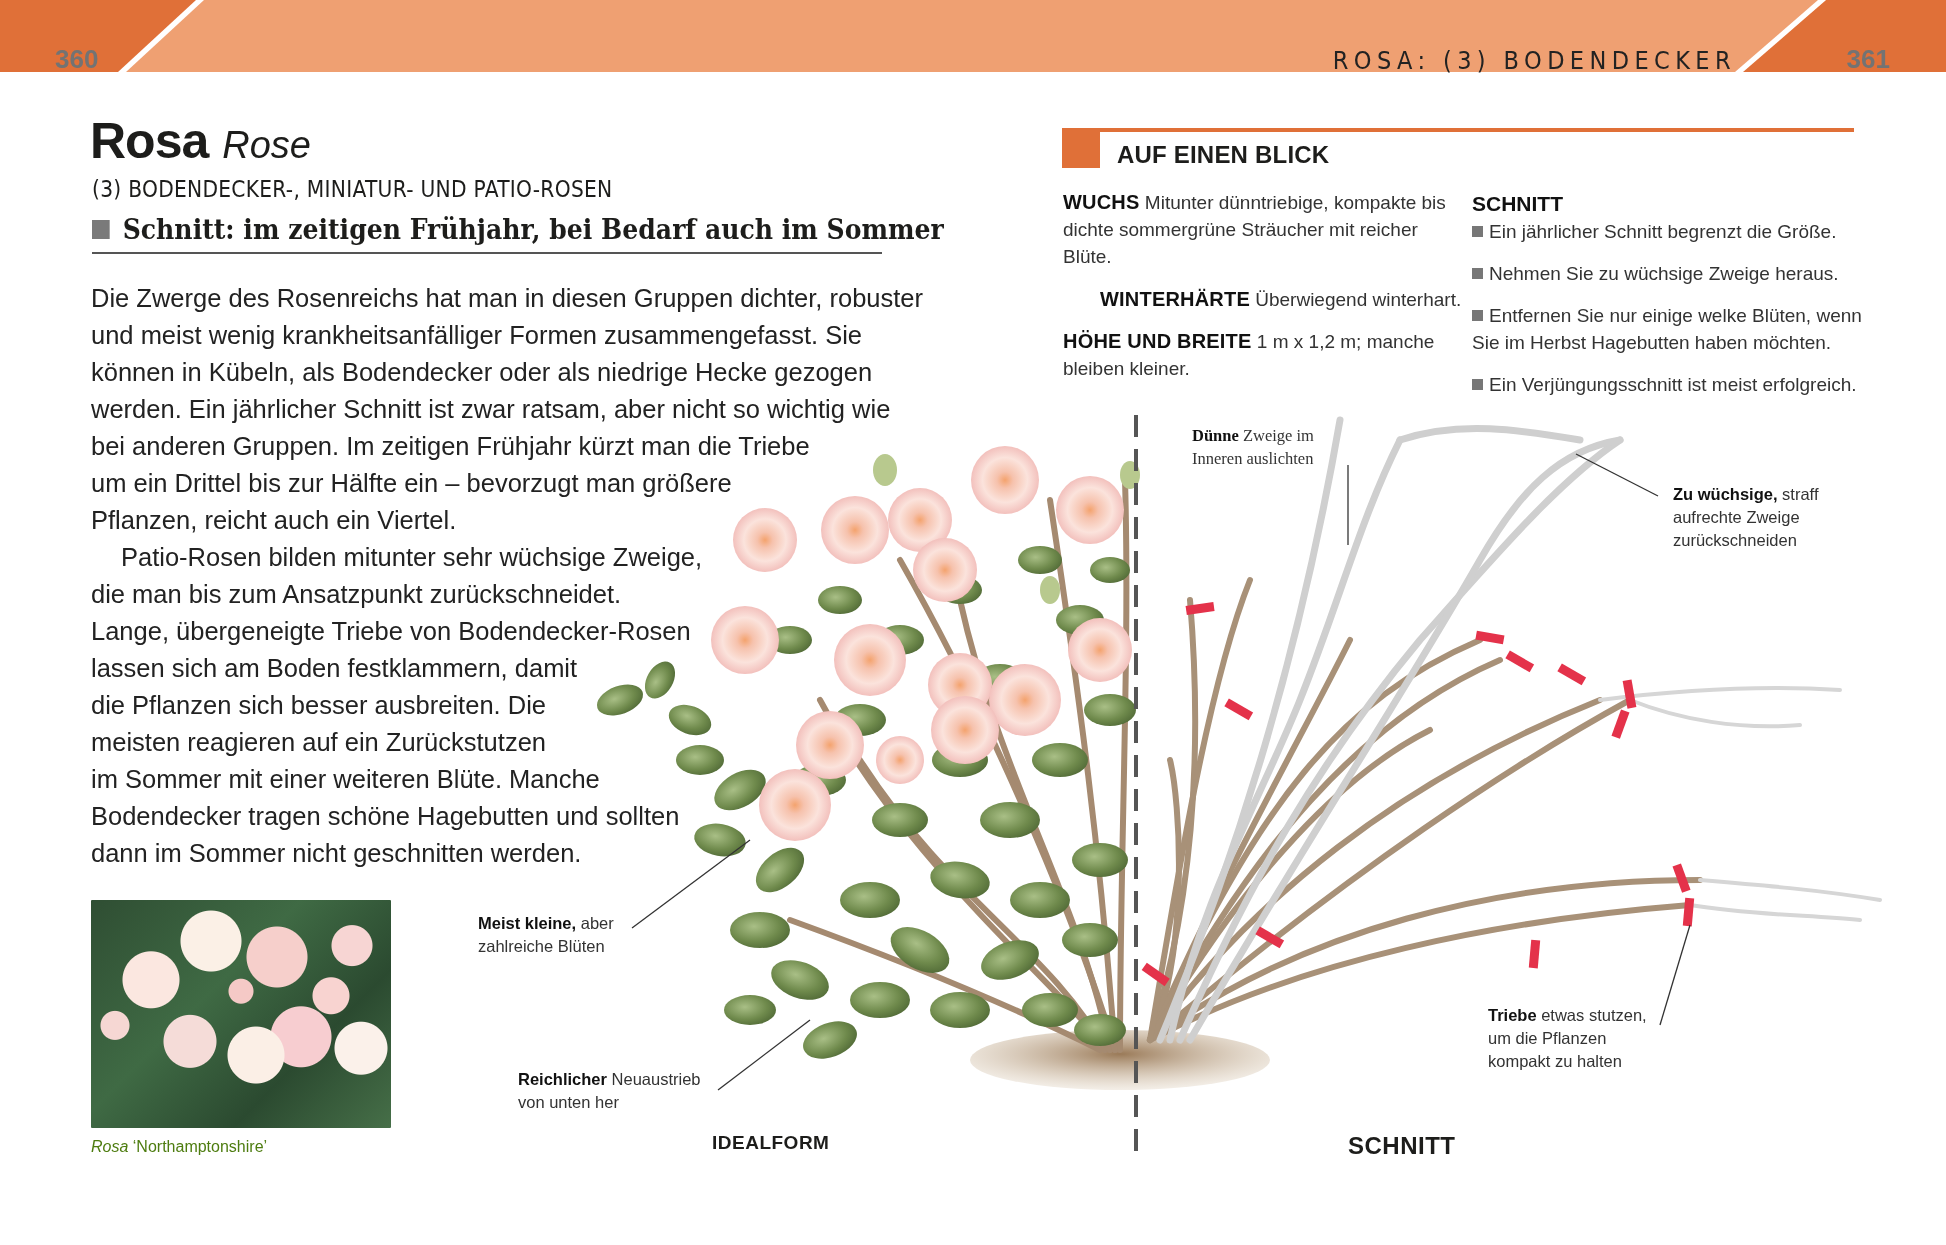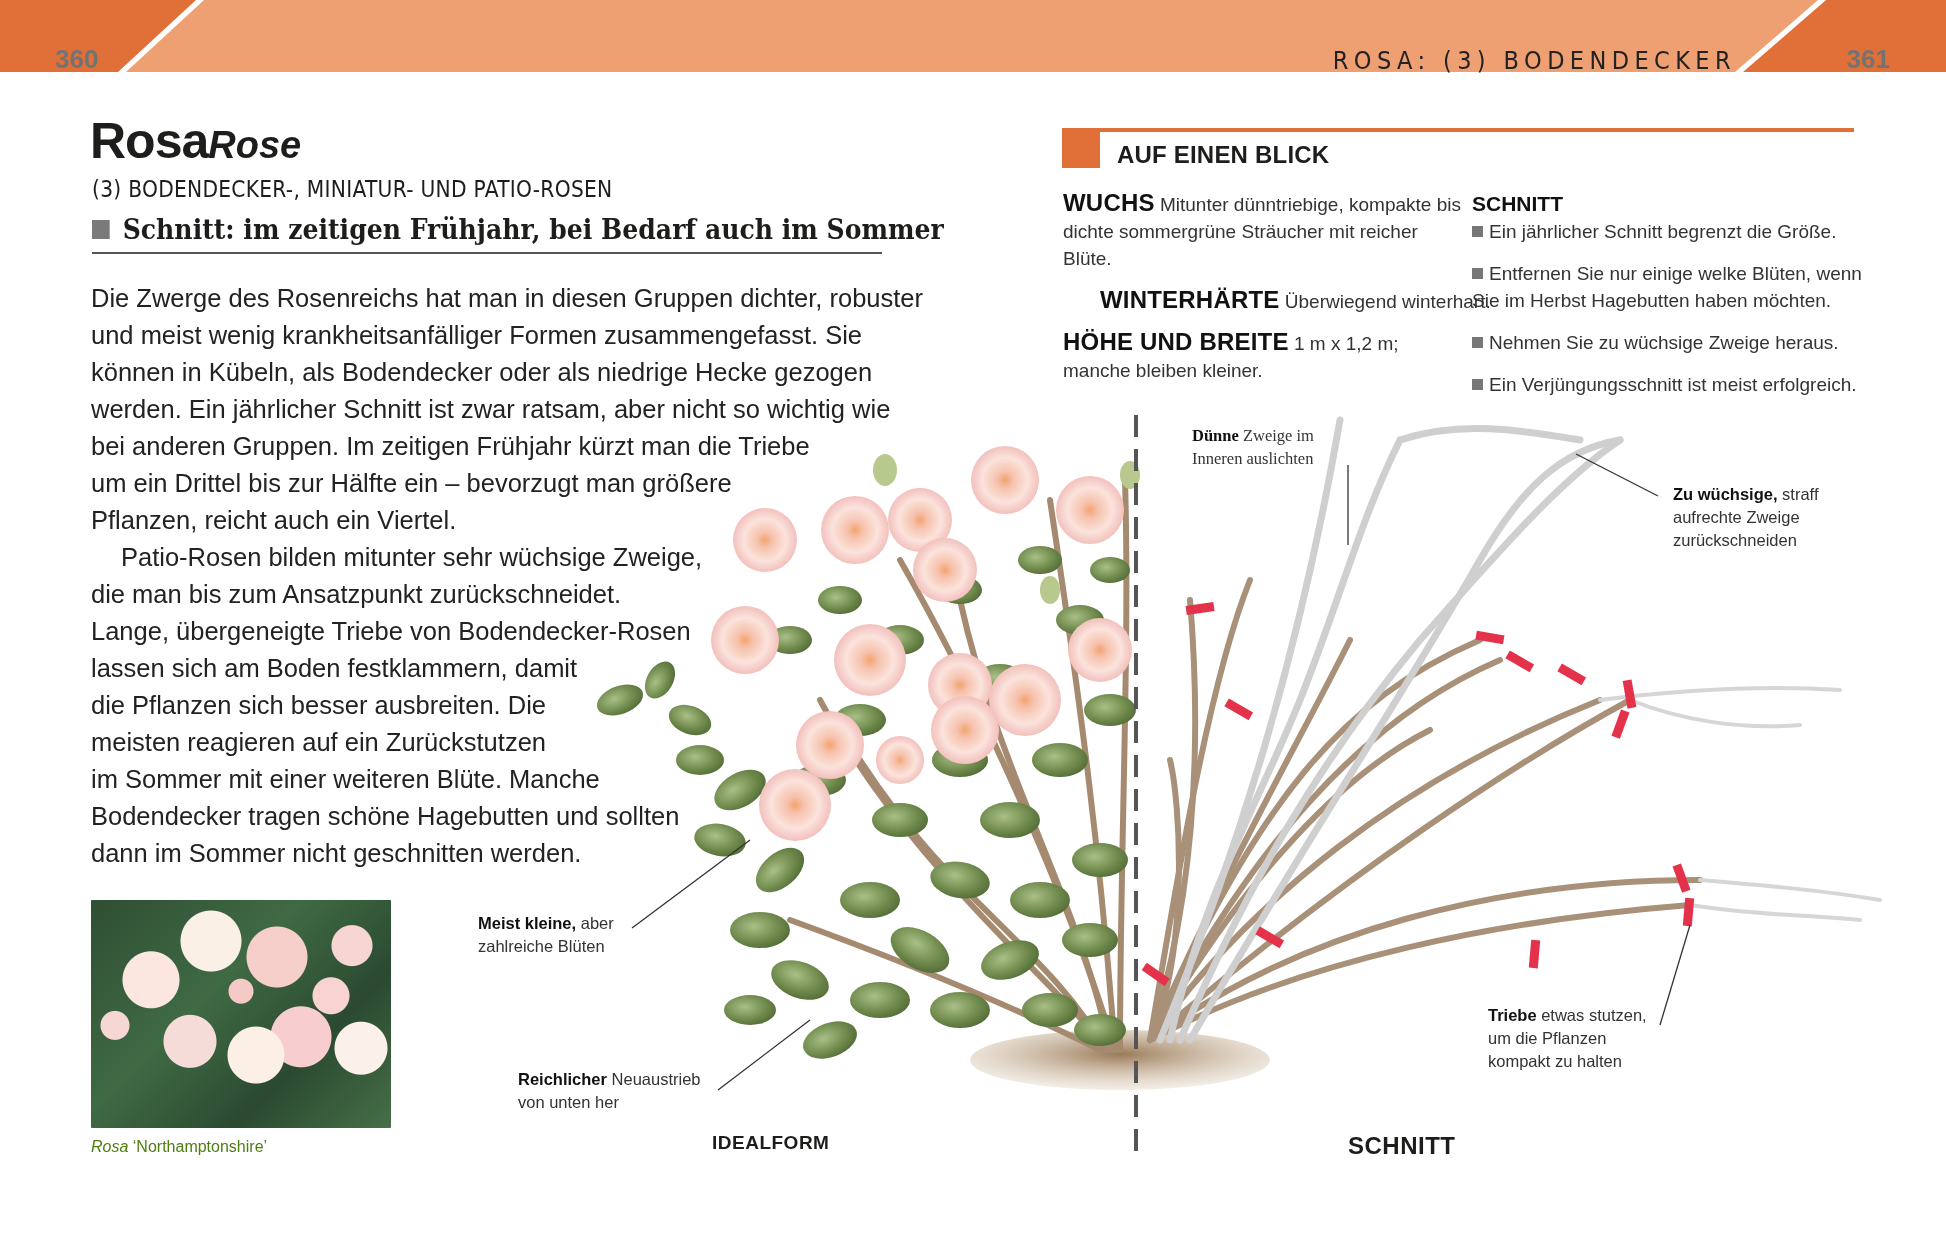"Rose" .title .common { font-weight: bold -> normal; margin-left: 0 -> 14px }
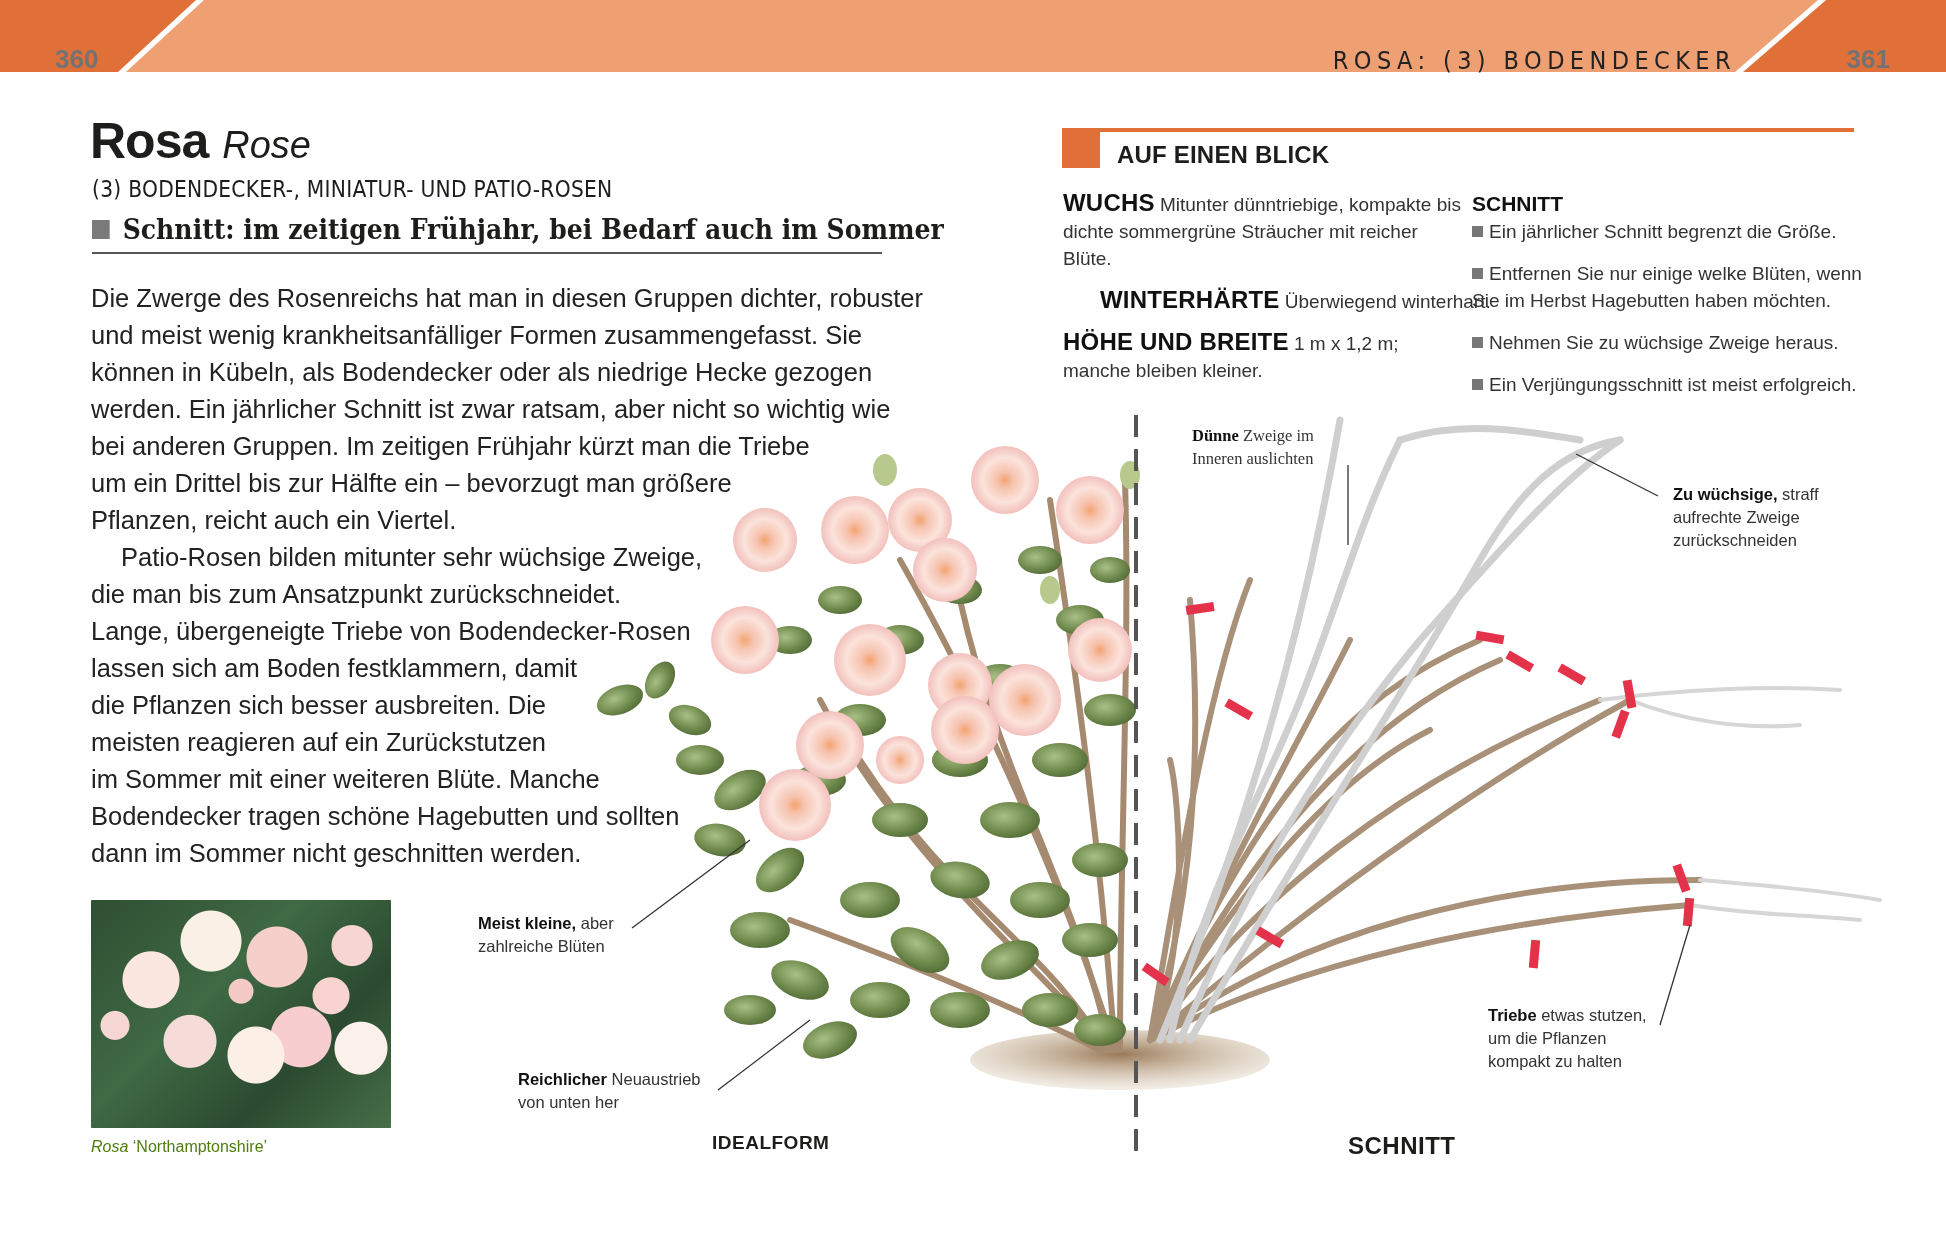"WUCHS" .info b { font-size: 24px -> 20px }
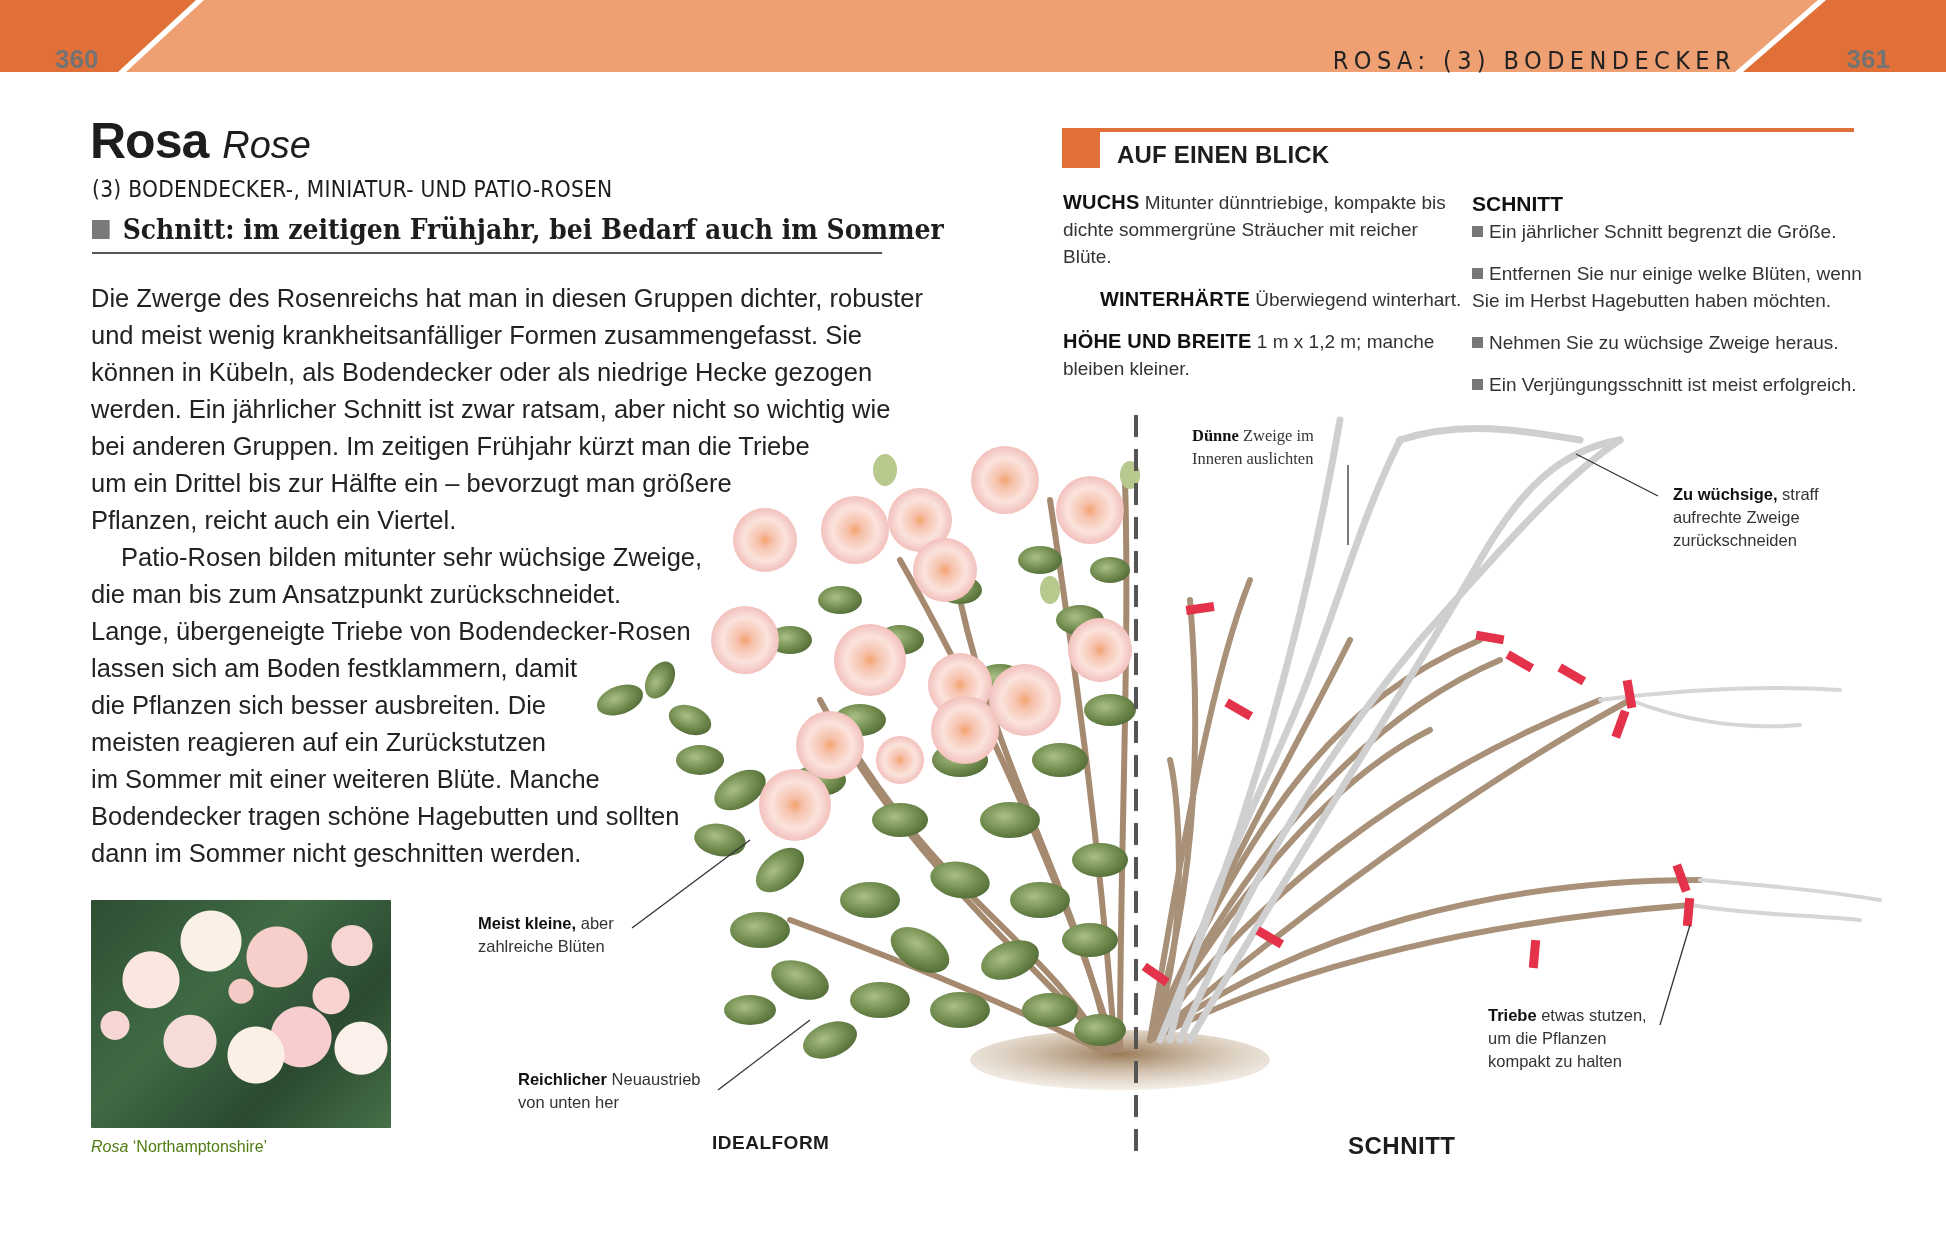"Entfernen Sie nur einige welke" span.bullet { order: before "Nehmen Sie zu wüchsige Zweige" -> after "Nehmen Sie zu wüchsige Zweige" }
